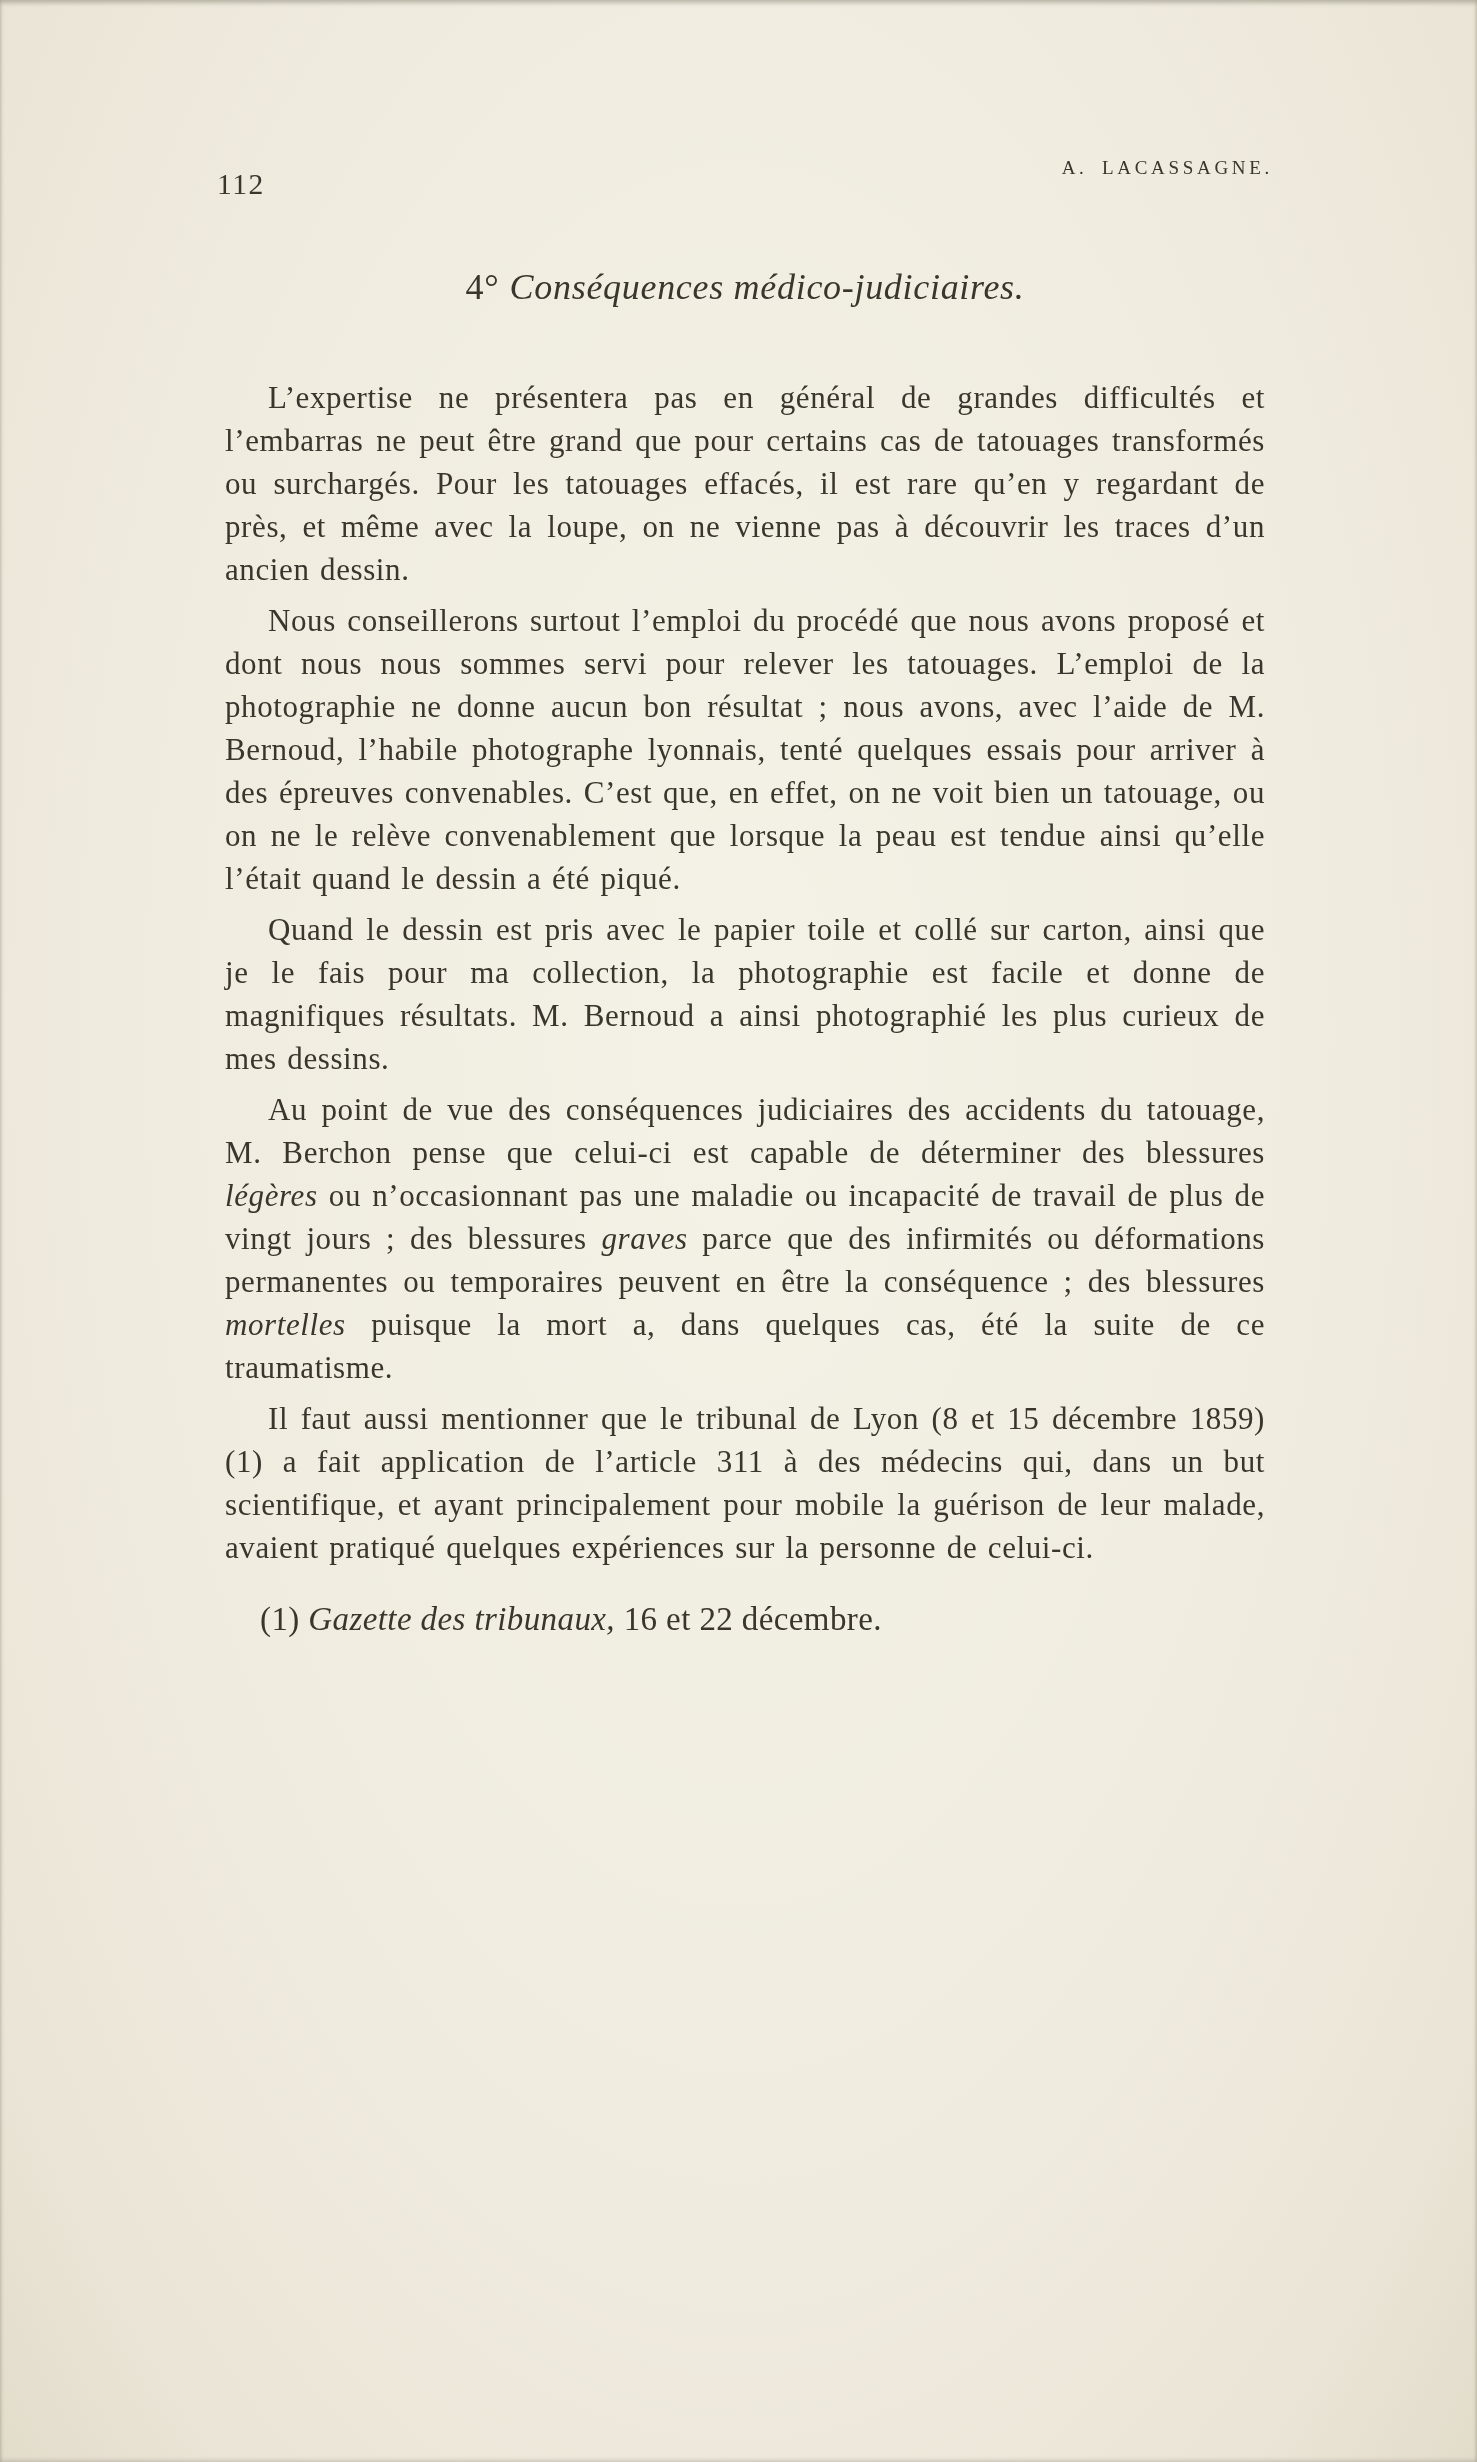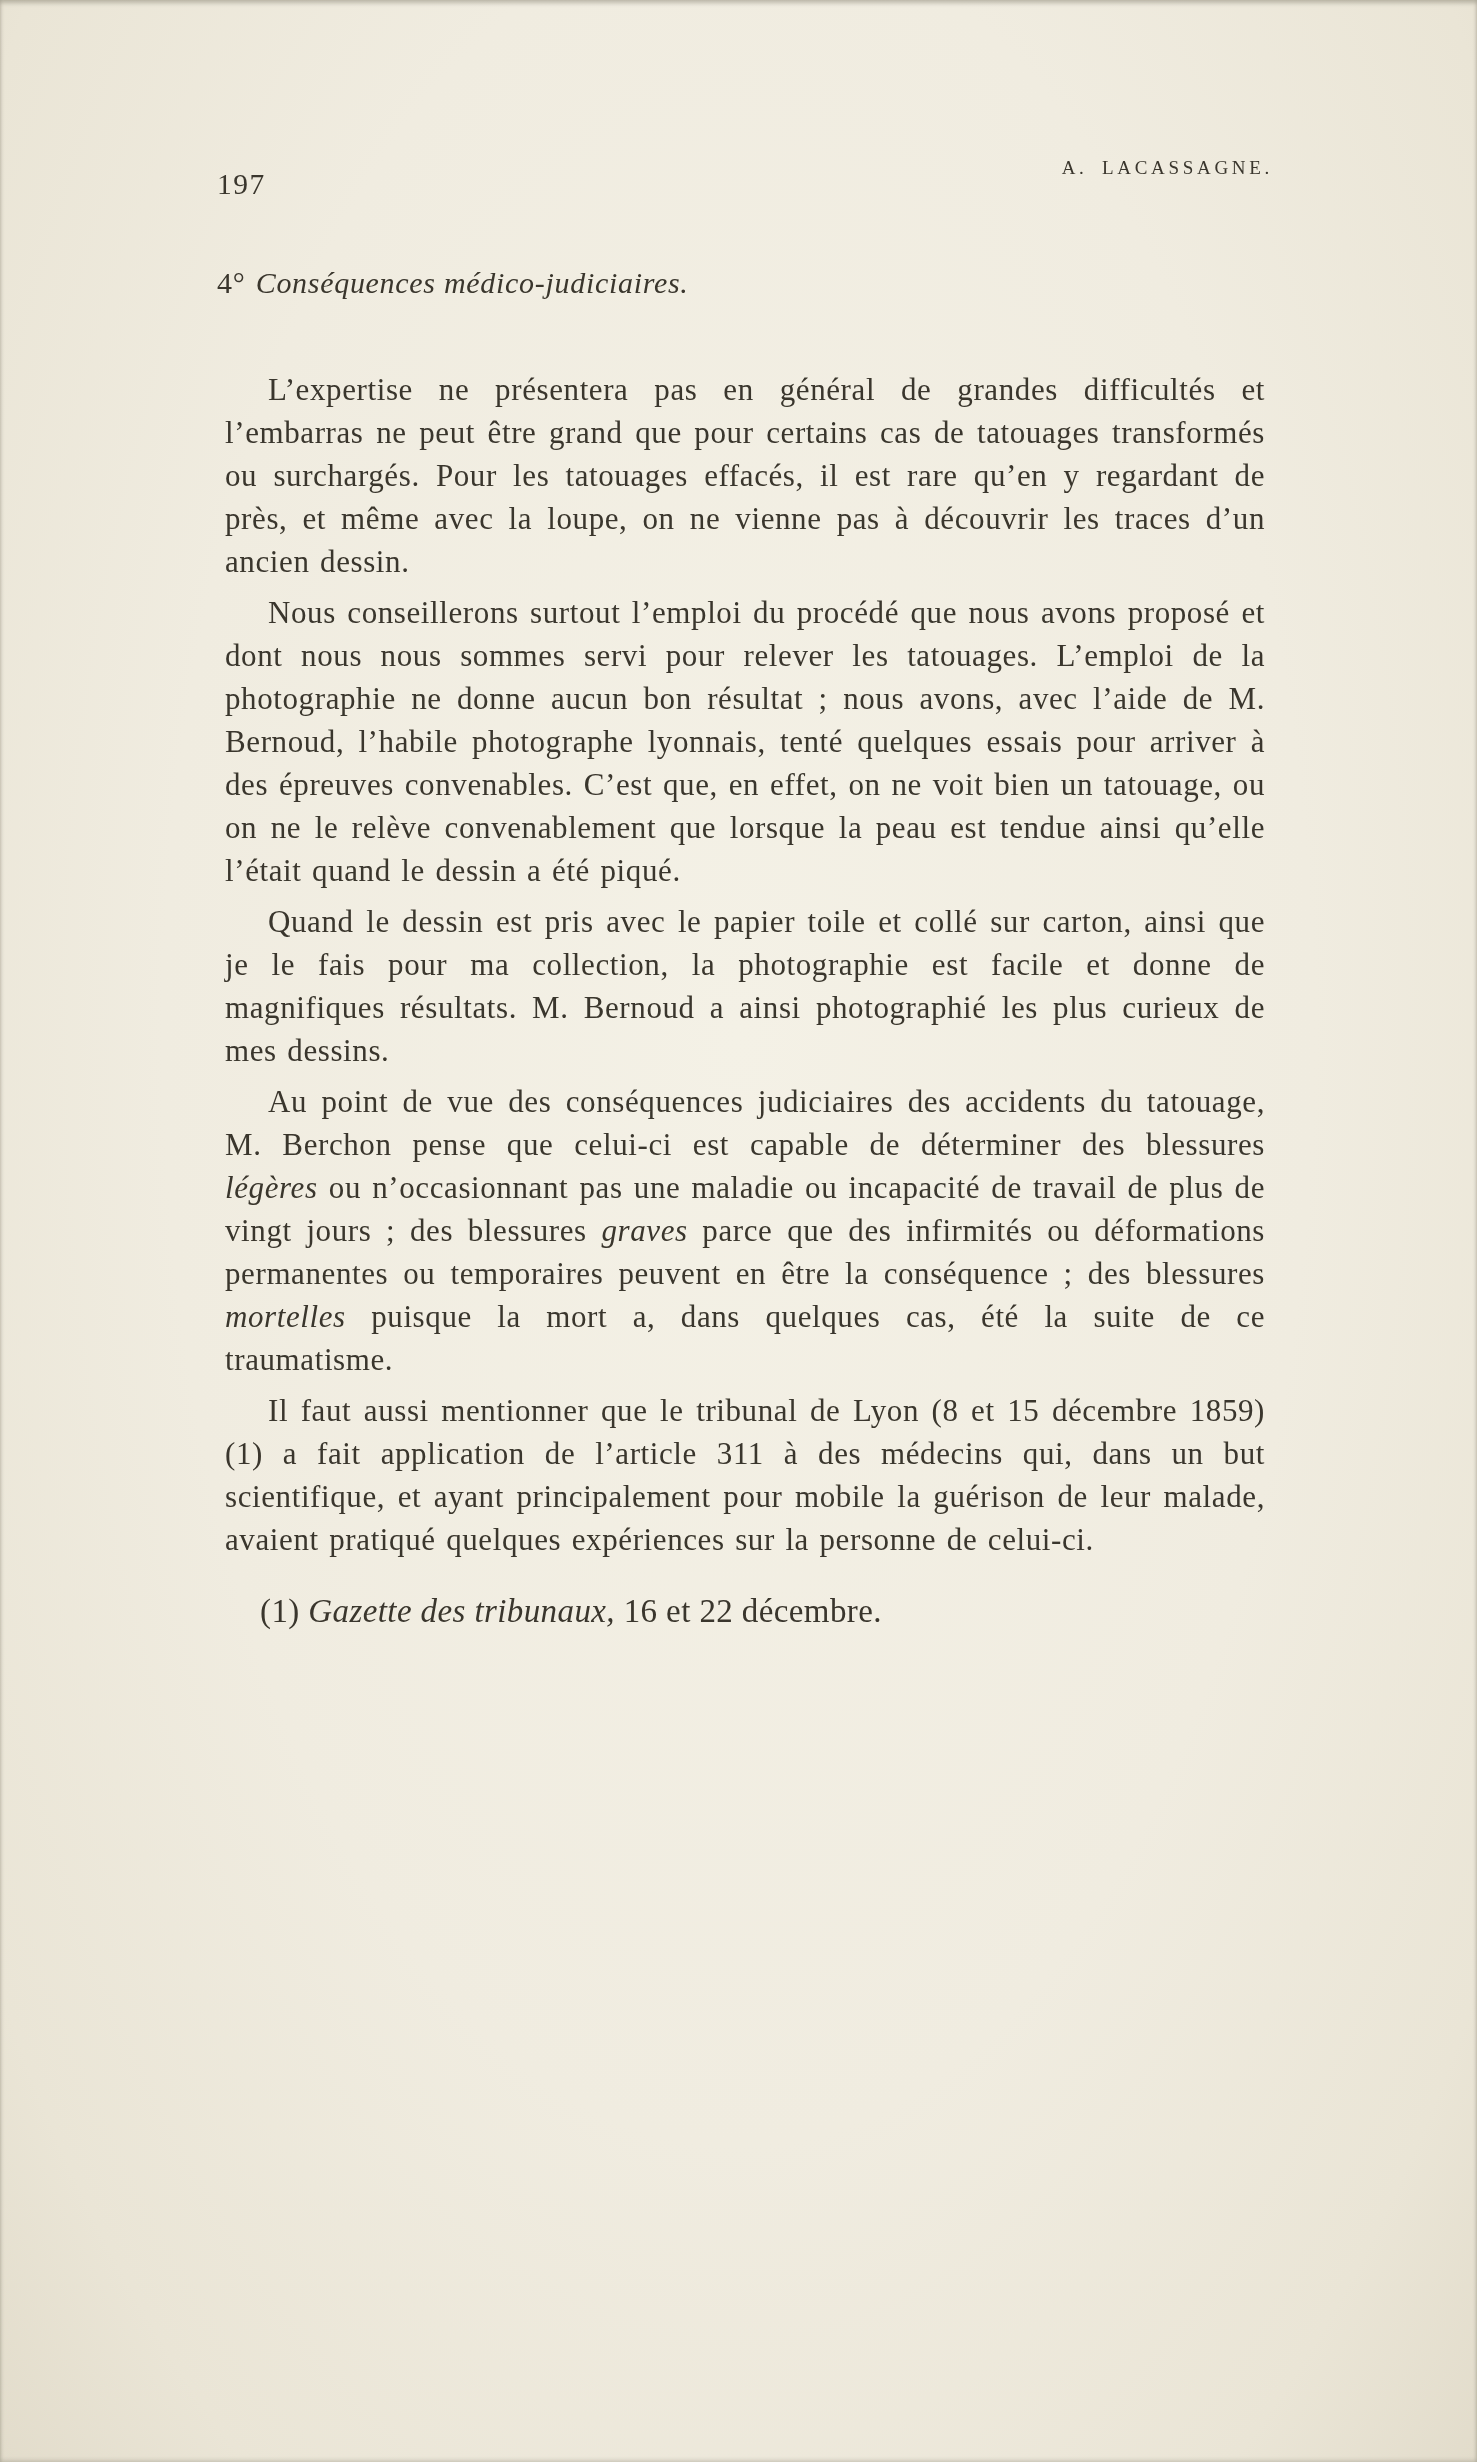"197" span.page-number { text: 197 -> 112 }
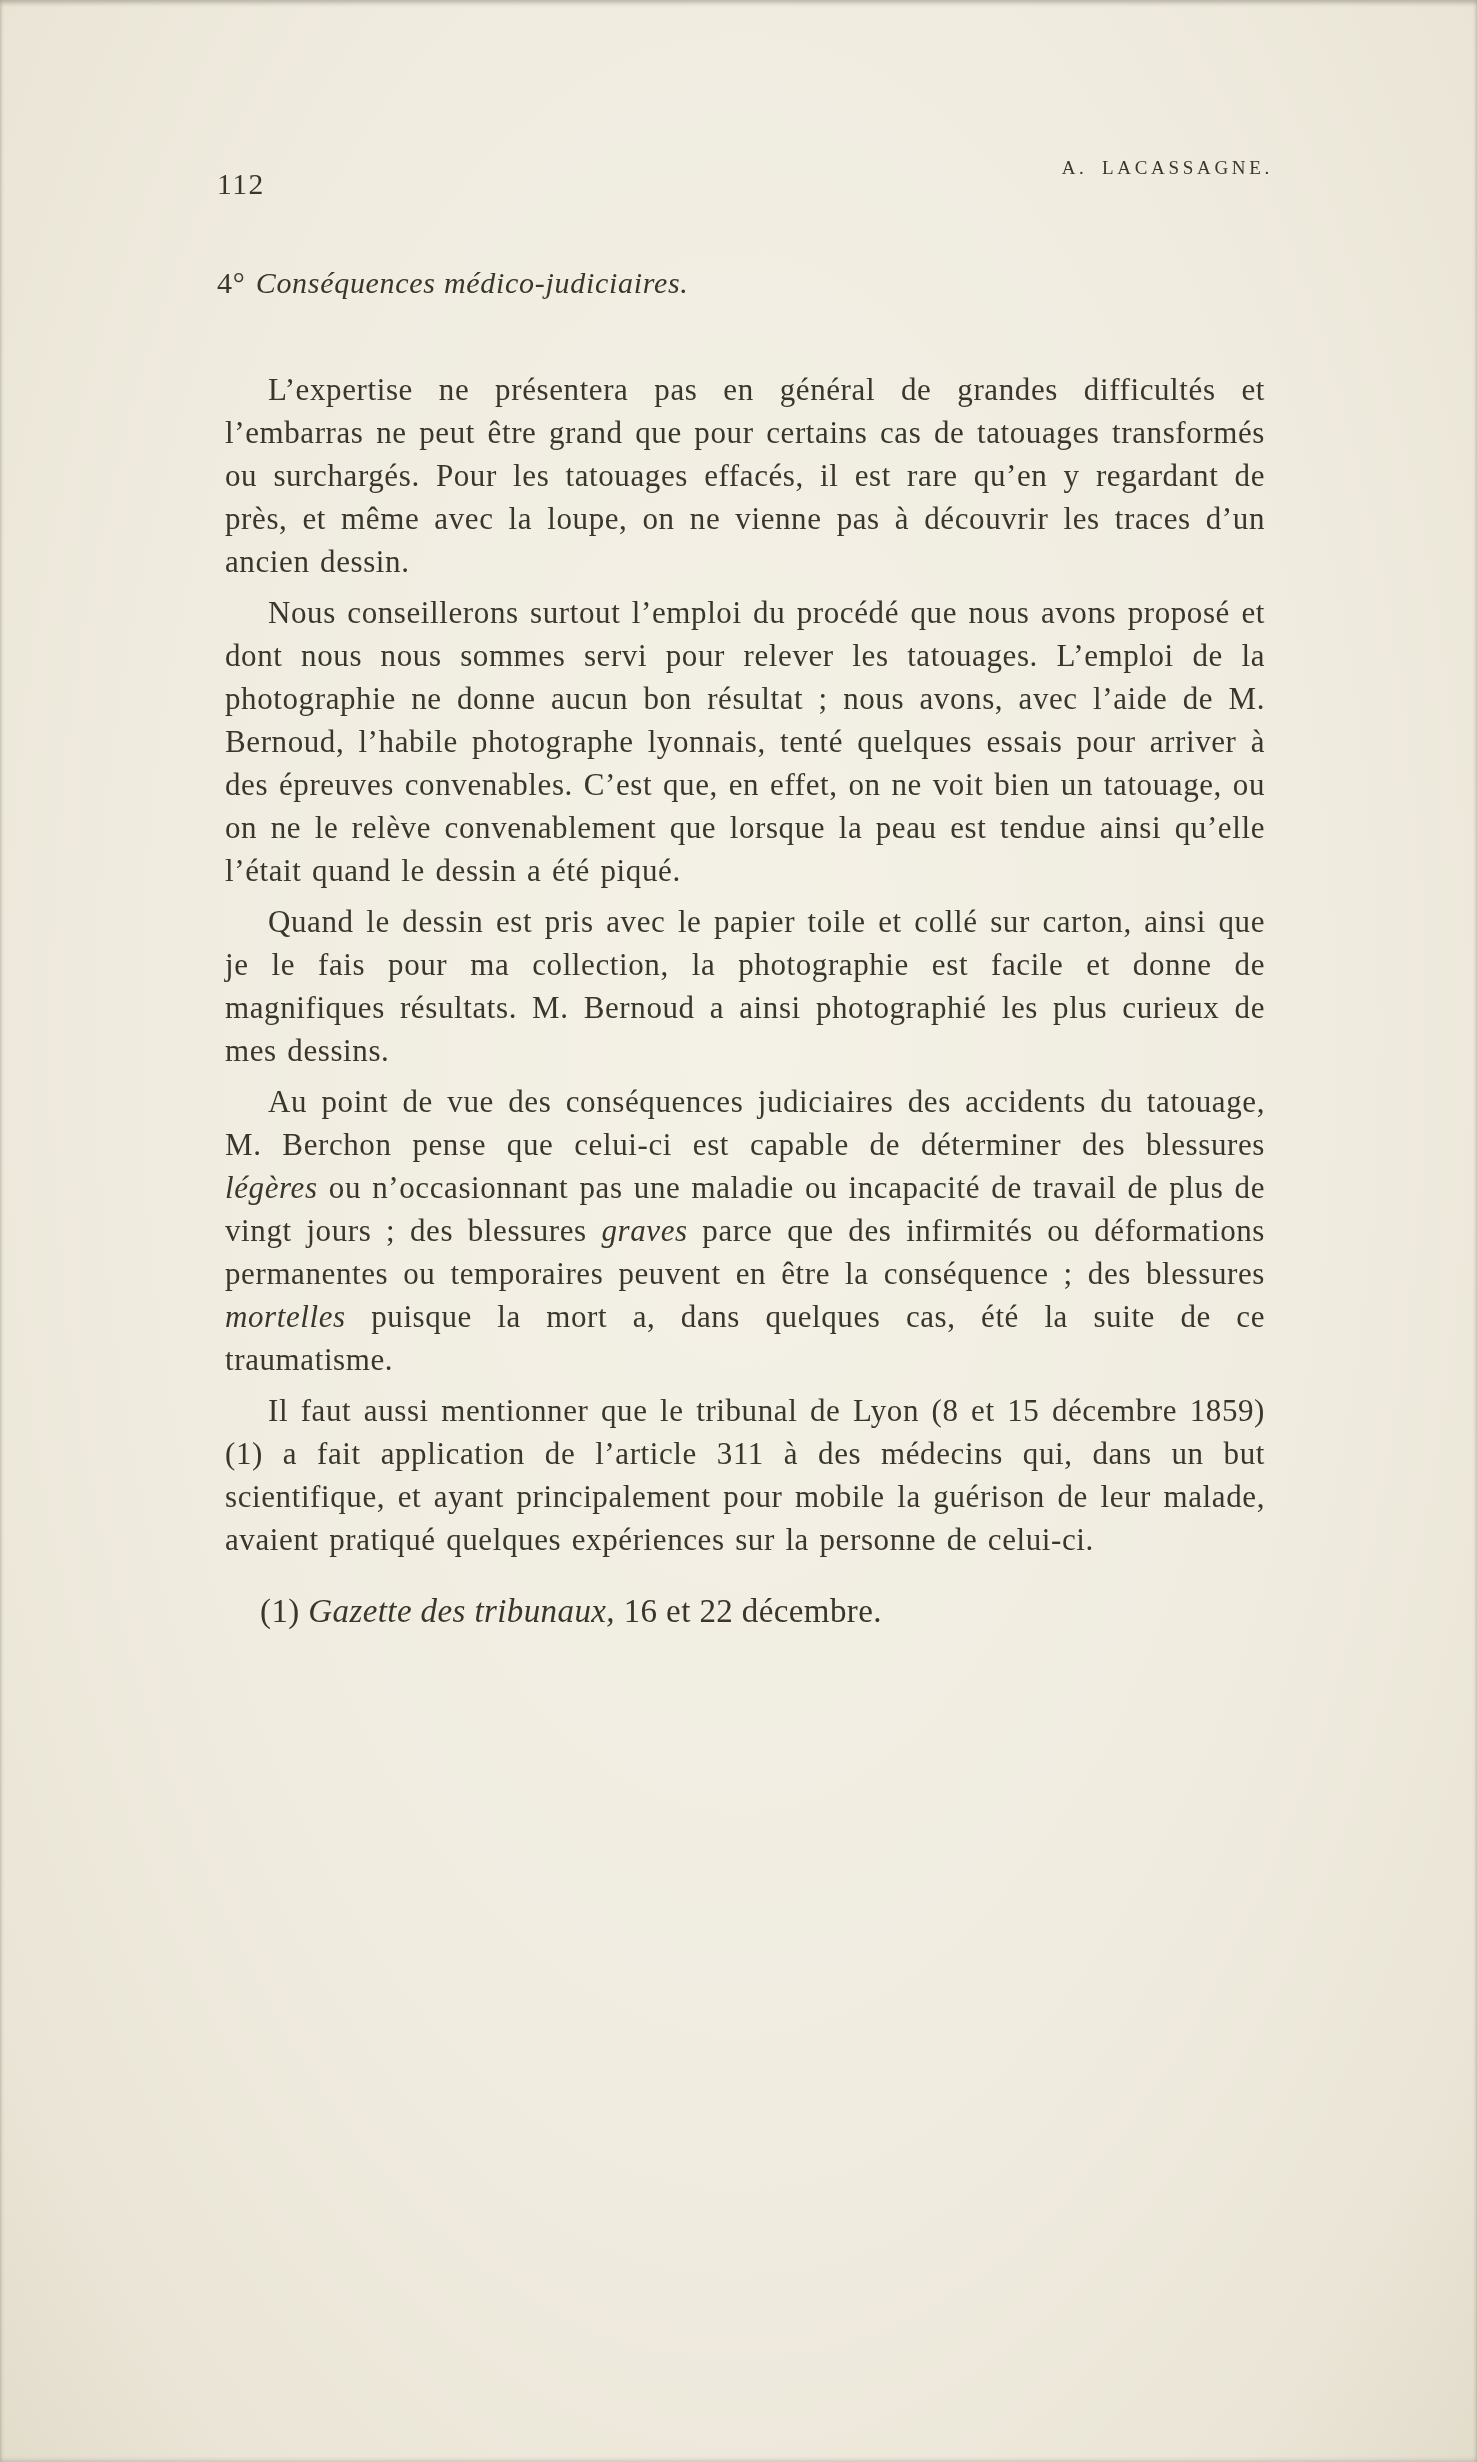"4° Conséquences médico-judiciaires." .section-heading { font-size: 30px -> 36px; text-align: left -> center }
